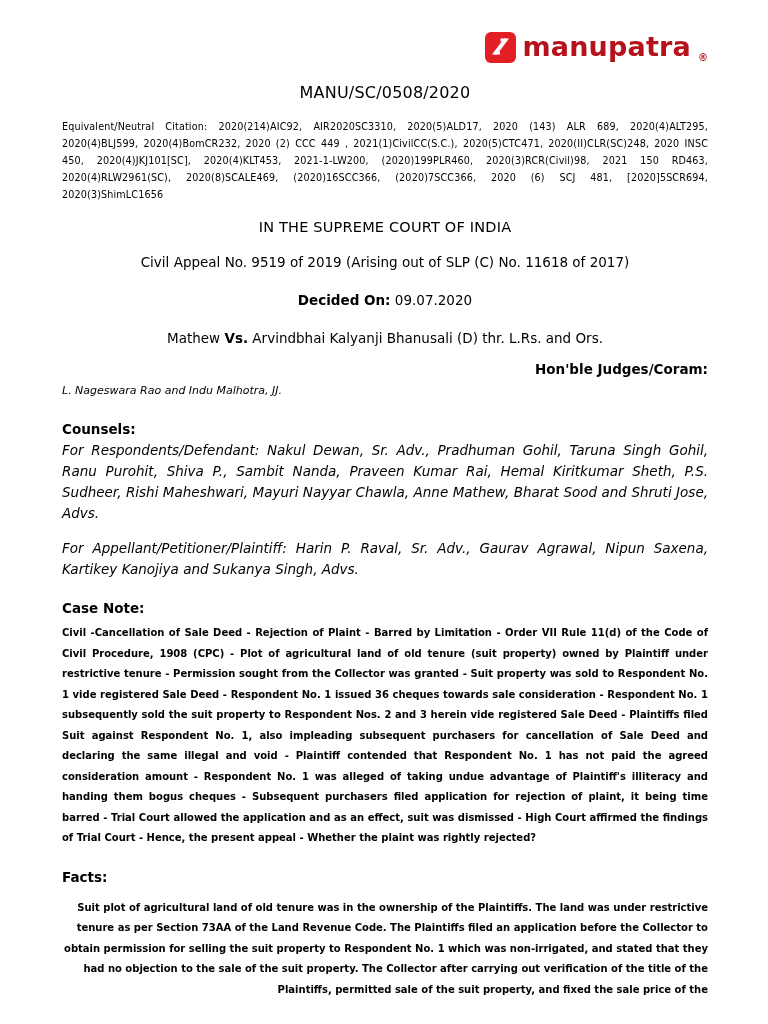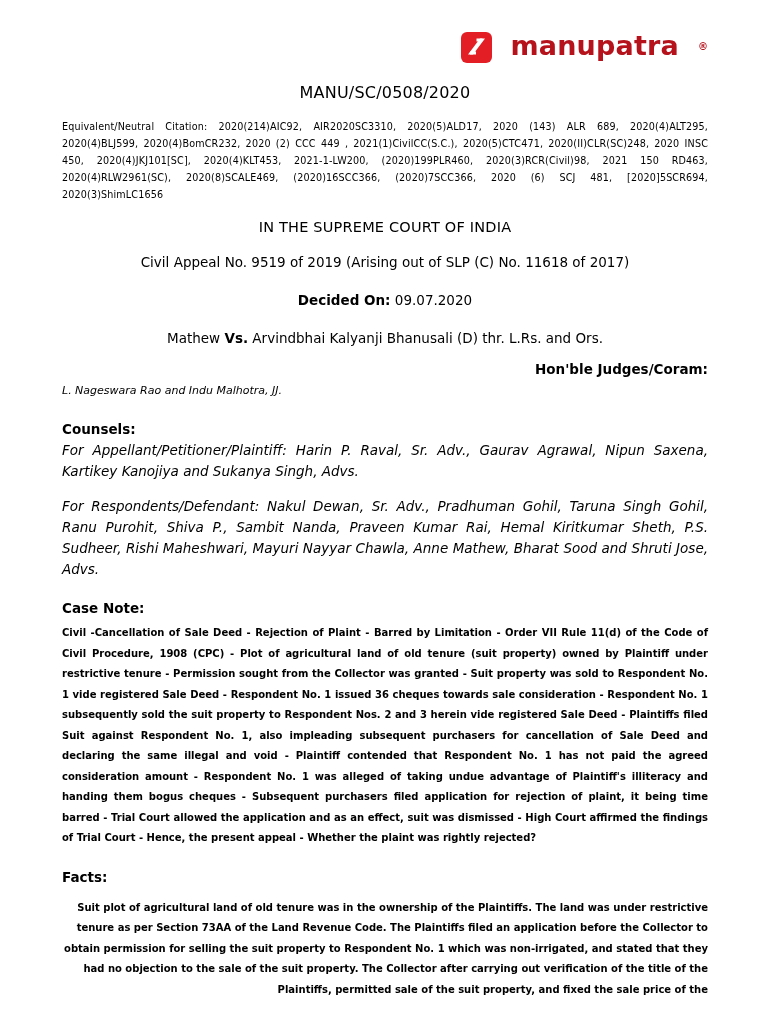"manupatra" .logo { align-items: center -> flex-end; gap: 18px -> 6px }
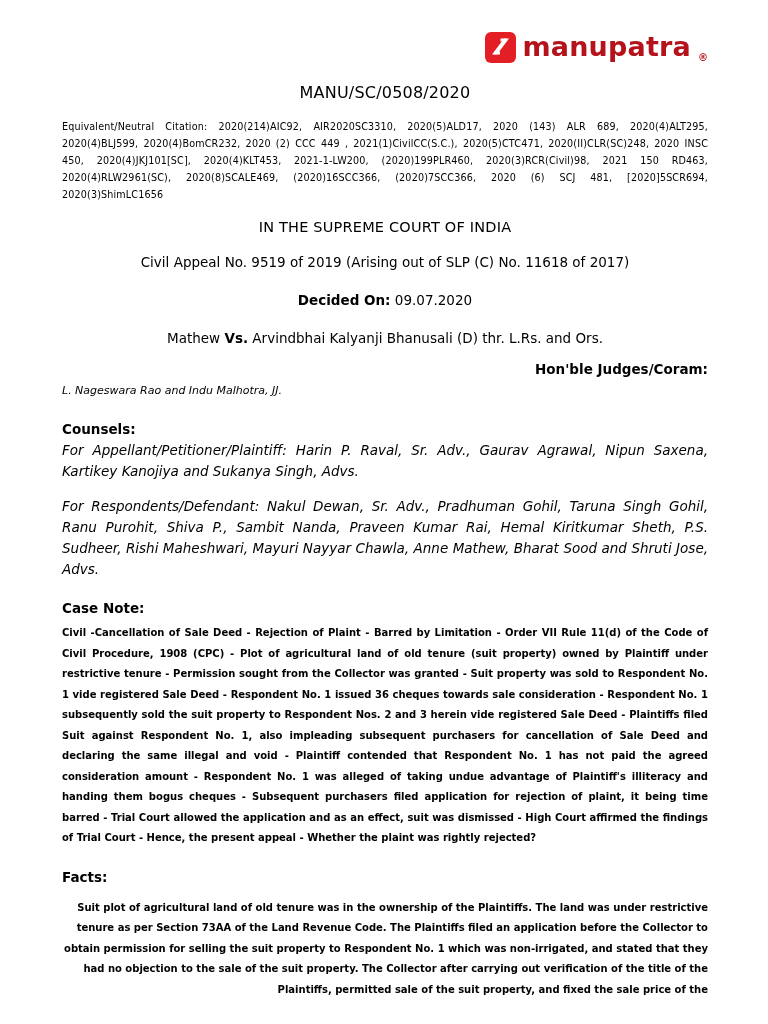"For Appellant/Petitioner/Plaintiff:" p.counsel-par { order: before "For Respondents/Defendant: Nakul Dewan," -> after "For Respondents/Defendant: Nakul Dewan," }
